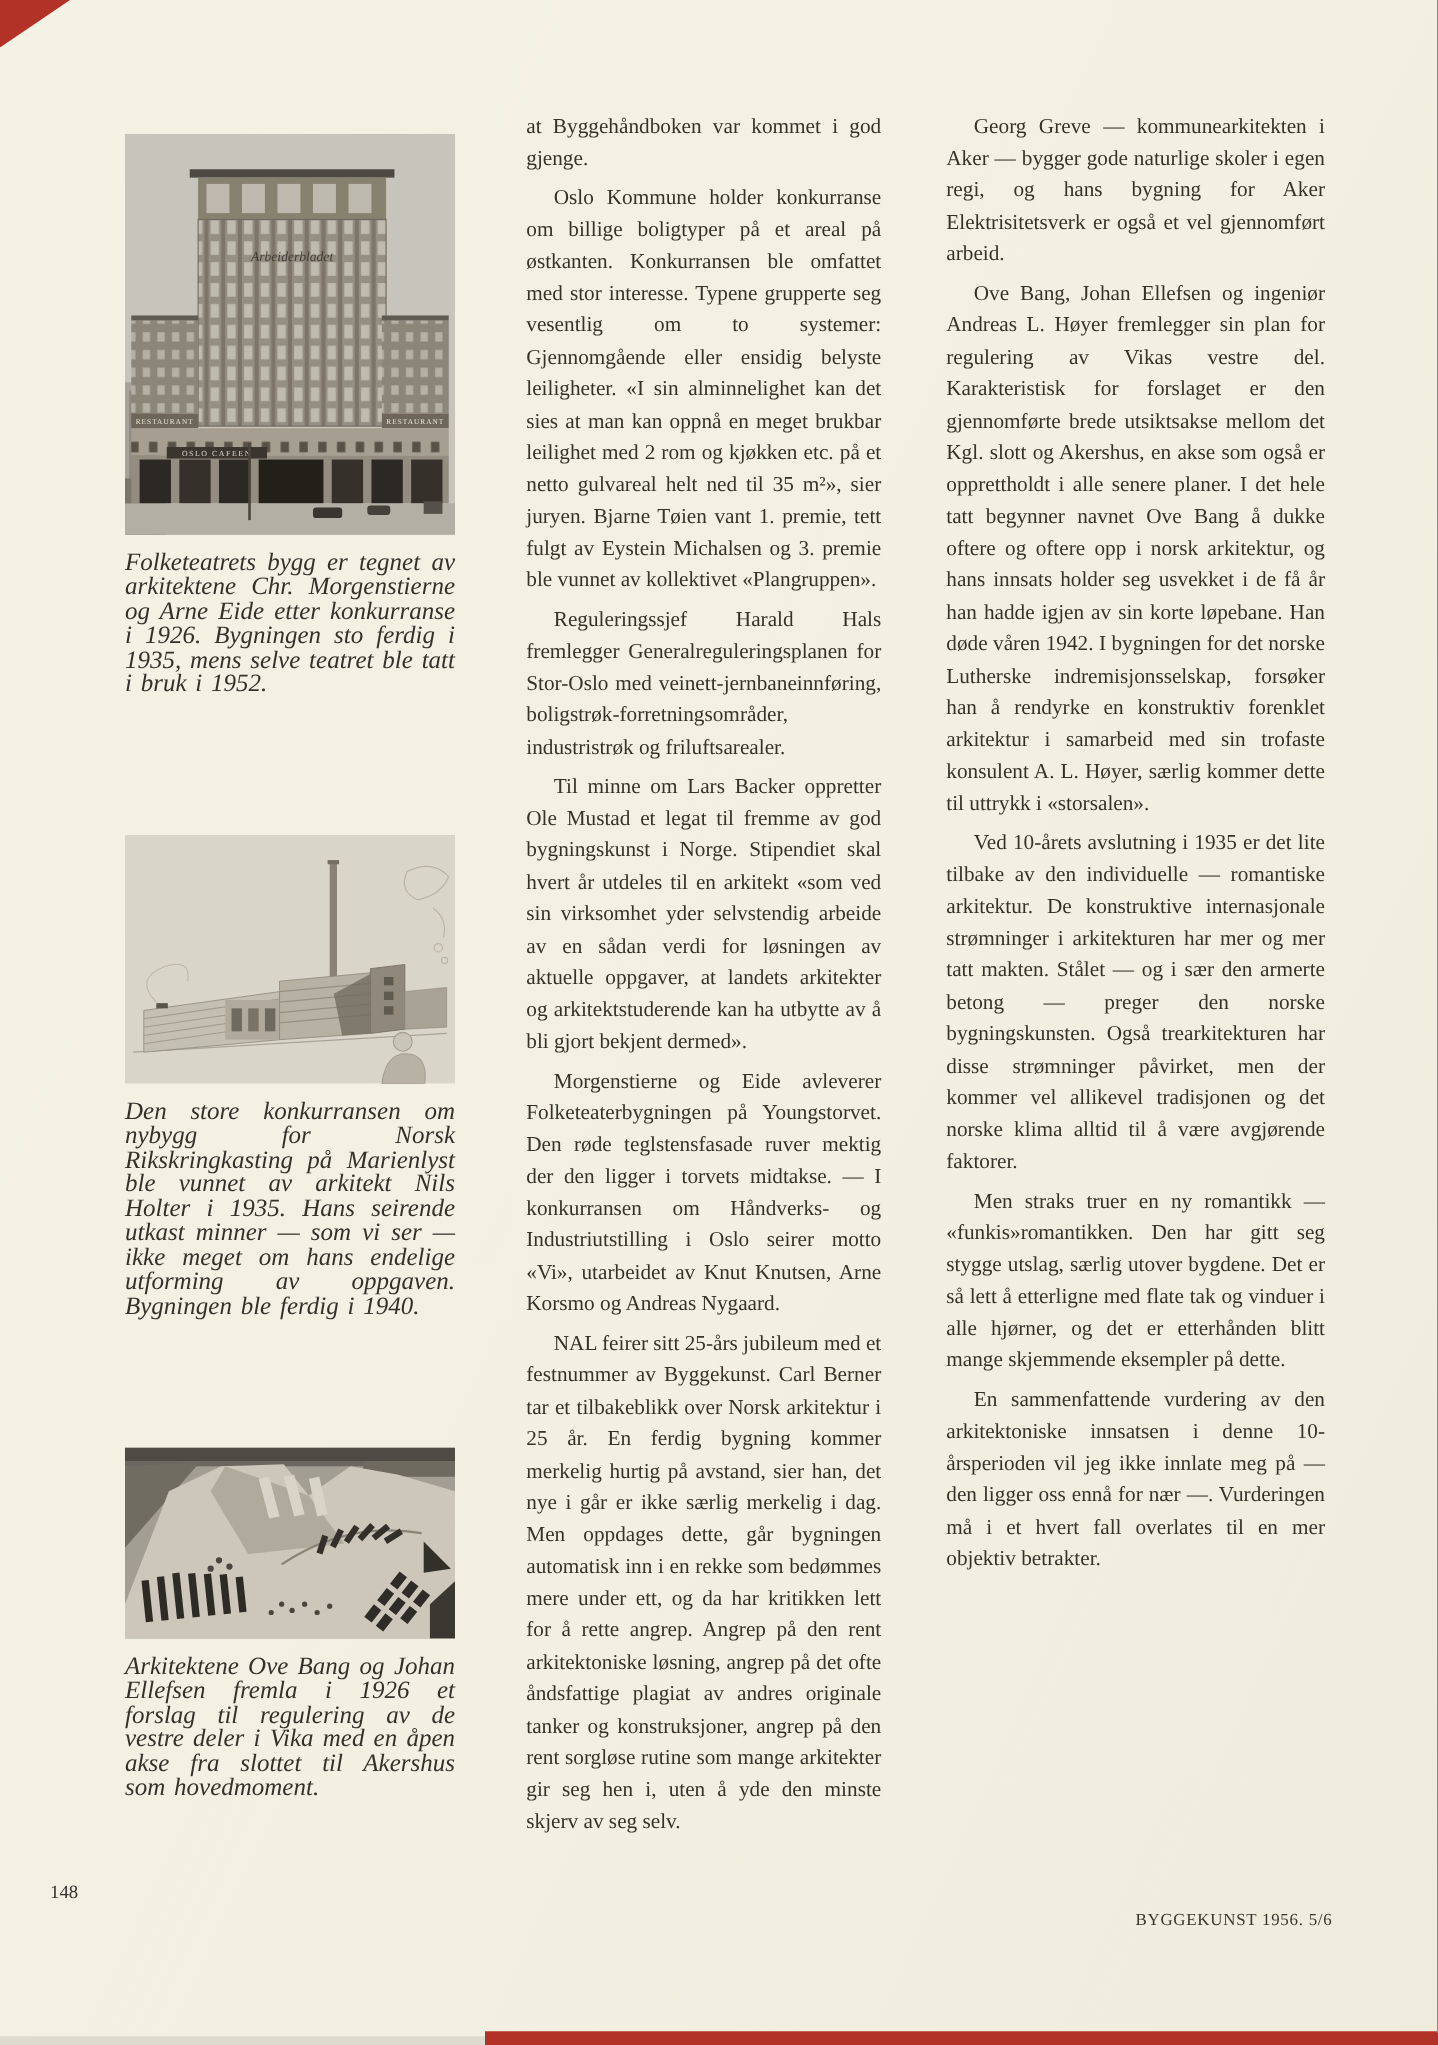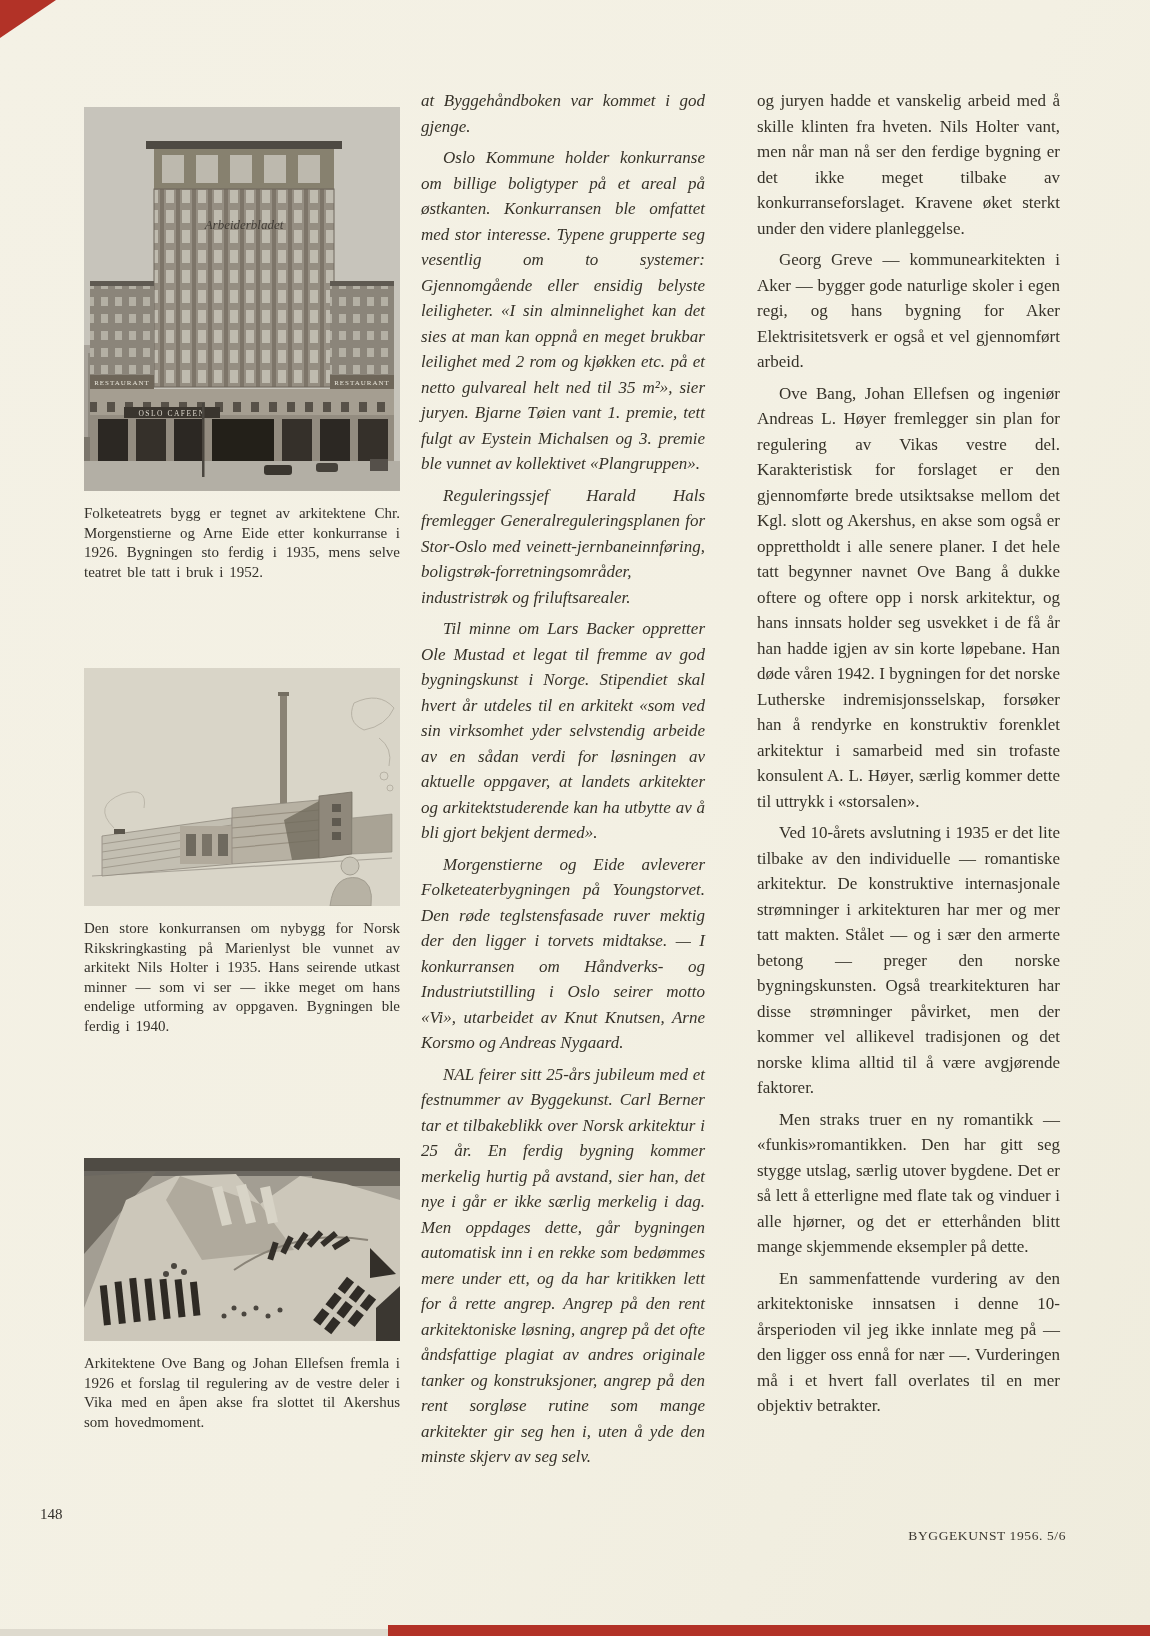"at Byggehåndboken var kommet i" .col1 { font-style: italic -> none }
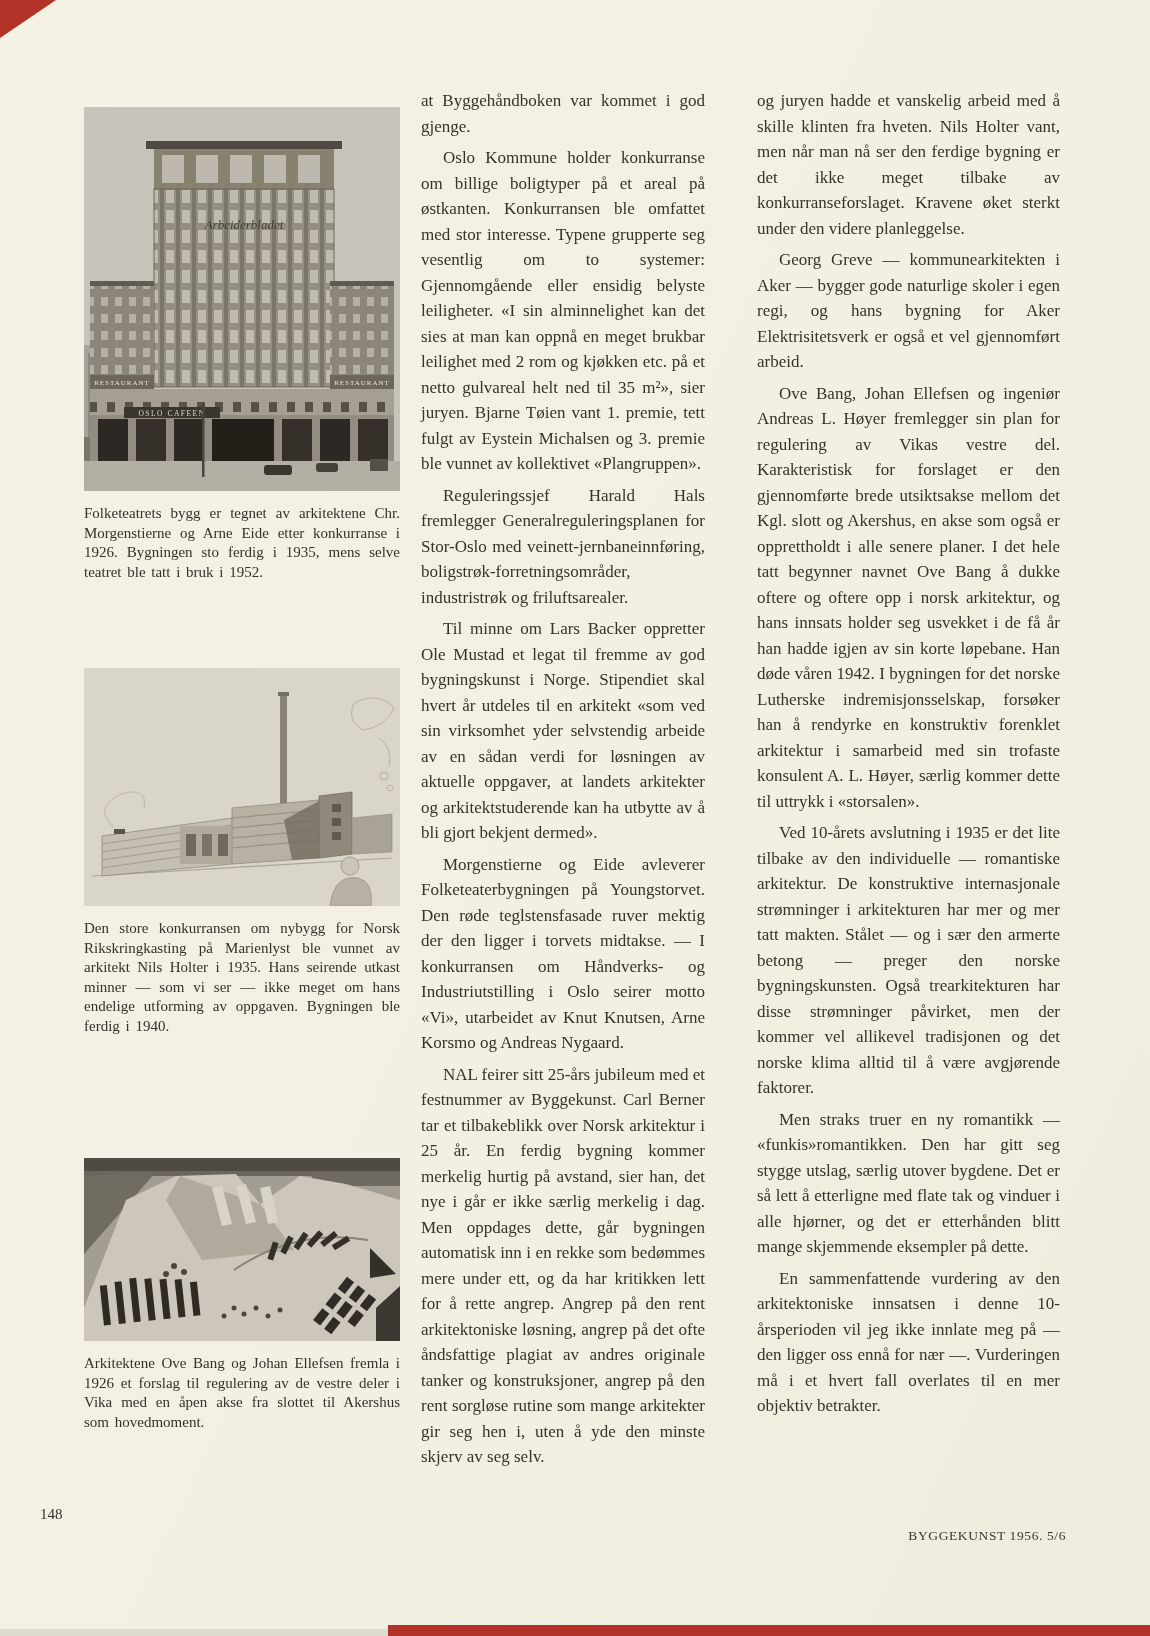"og juryen hadde et vanskelig" p.noindent { html: <p>og juryen hadde et vanskelig arbeid med å skille klinten fra hveten. Nils Holter vant, men når man nå ser den ferdige bygning er det ikke meget tilbake av konkurranseforslaget. Kravene øket sterkt under den videre planleggelse.</p> -> none }
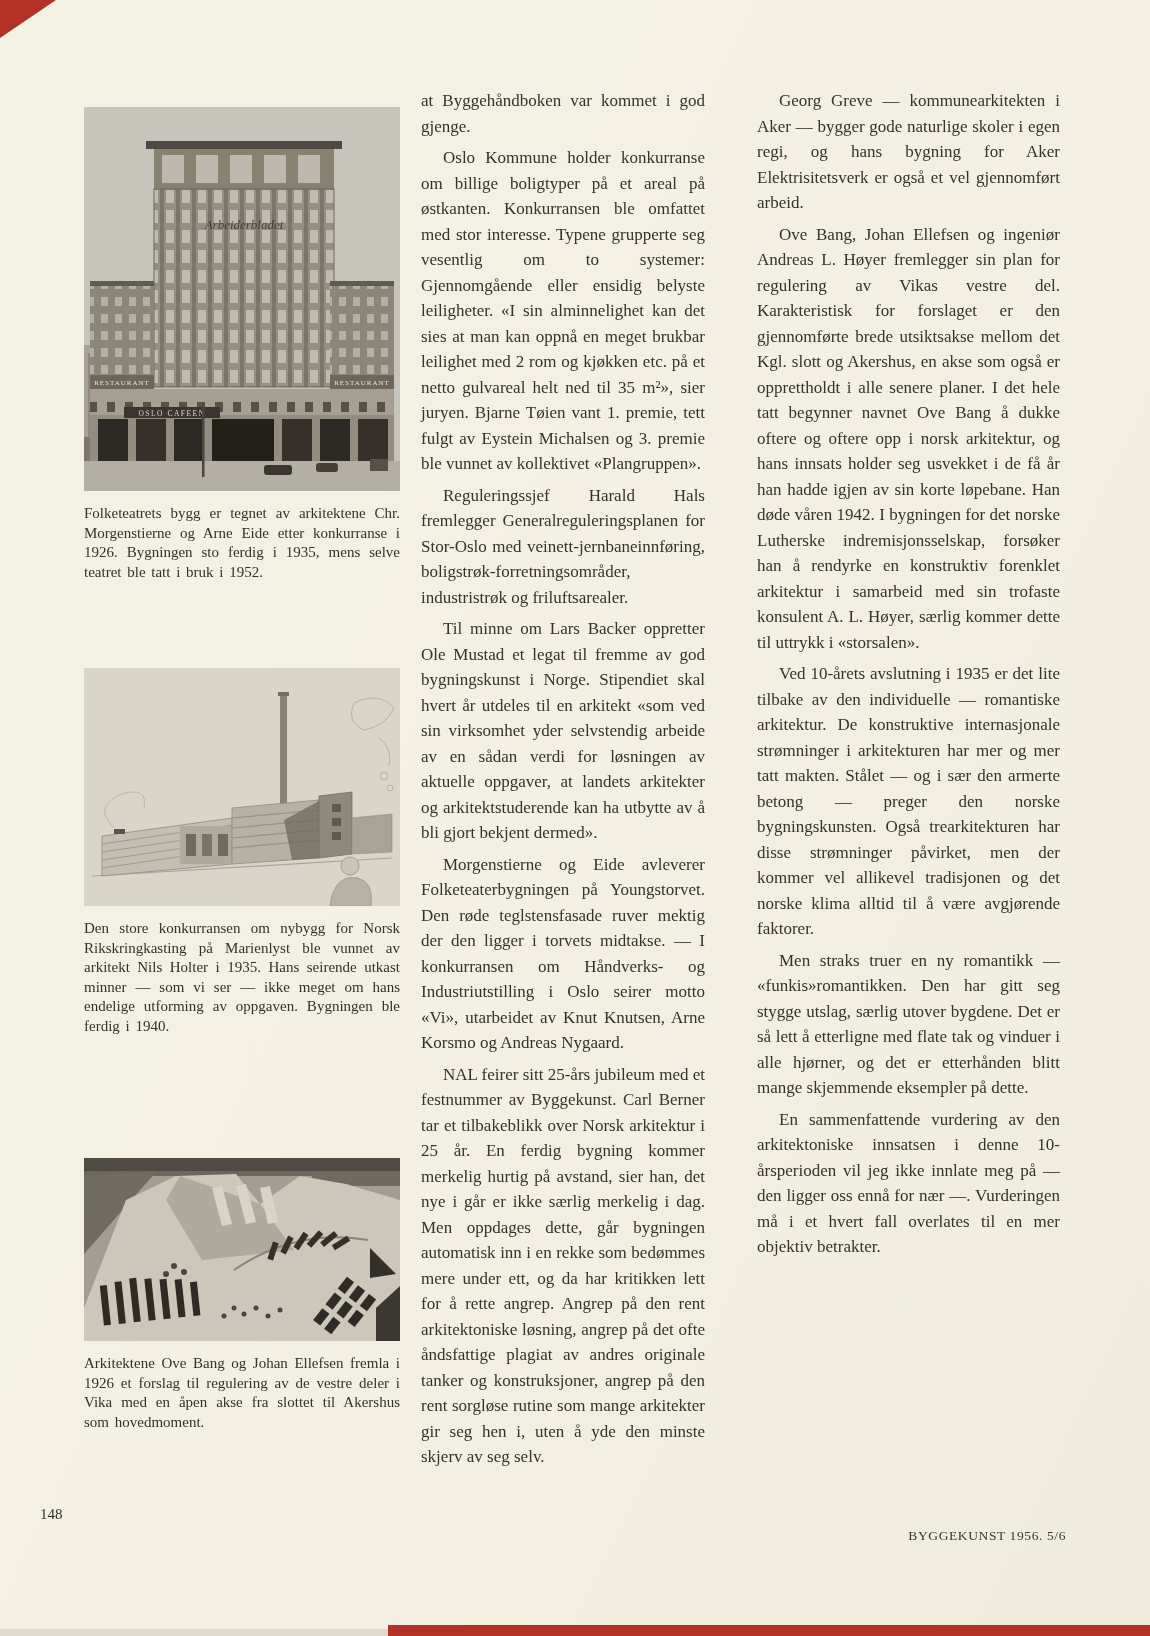"Arbeiderbladet" figure { left: 84px -> 100px; width: 316px -> 264px }
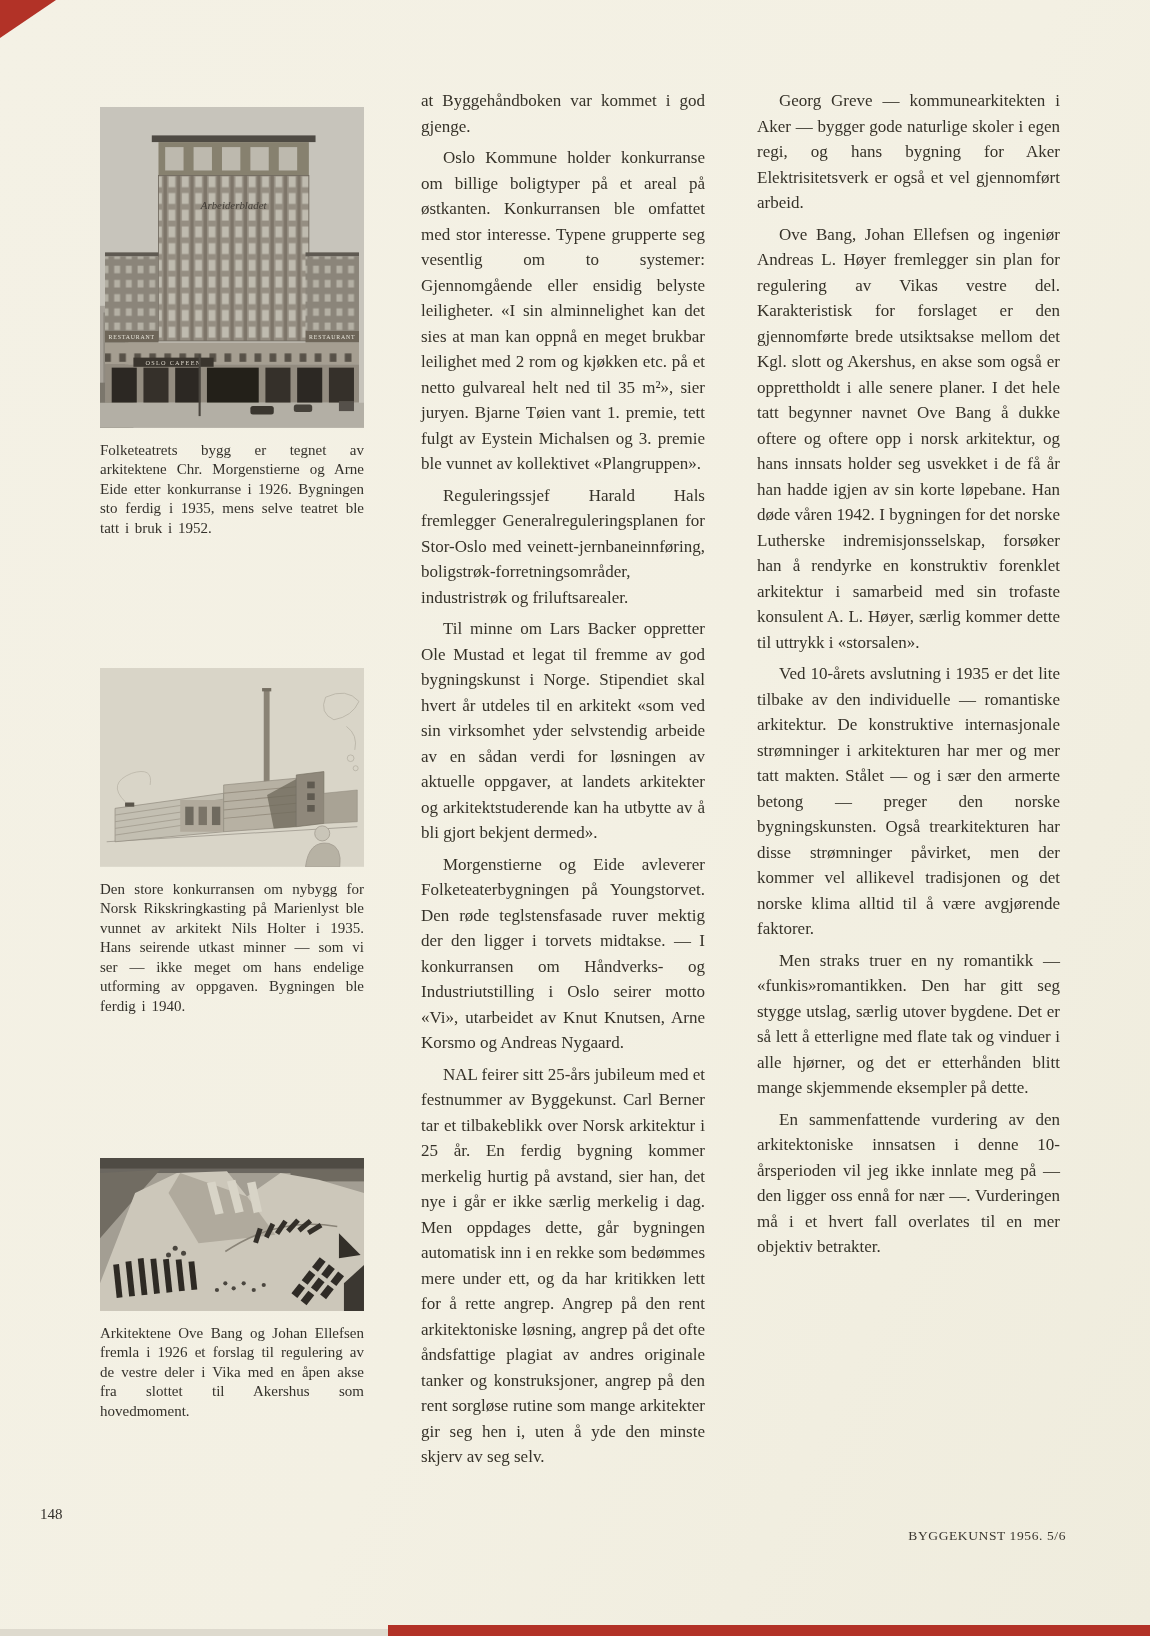"Folketeatrets bygg er tegnet av" figcaption { font-size: 15px -> 20px; font-style: none -> italic }
